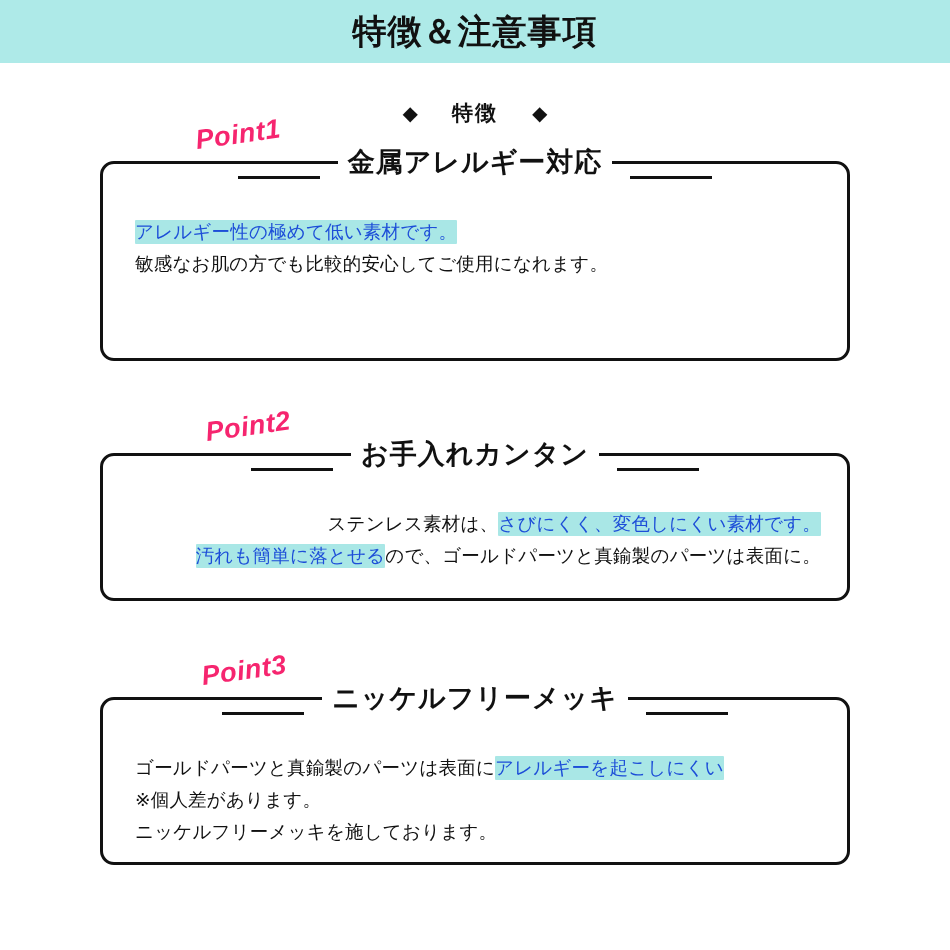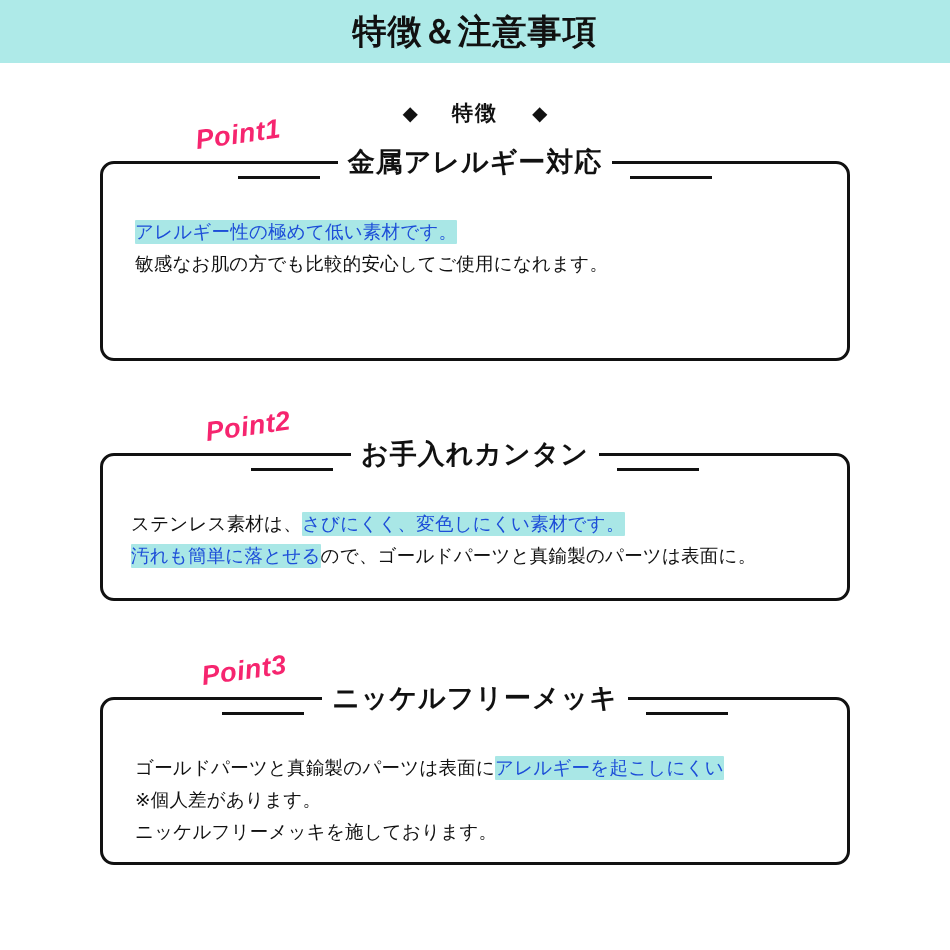"ステンレス素材は、さびにくく、変色しにくい素材です。" .card-2 .card-body { text-align: none -> right }
